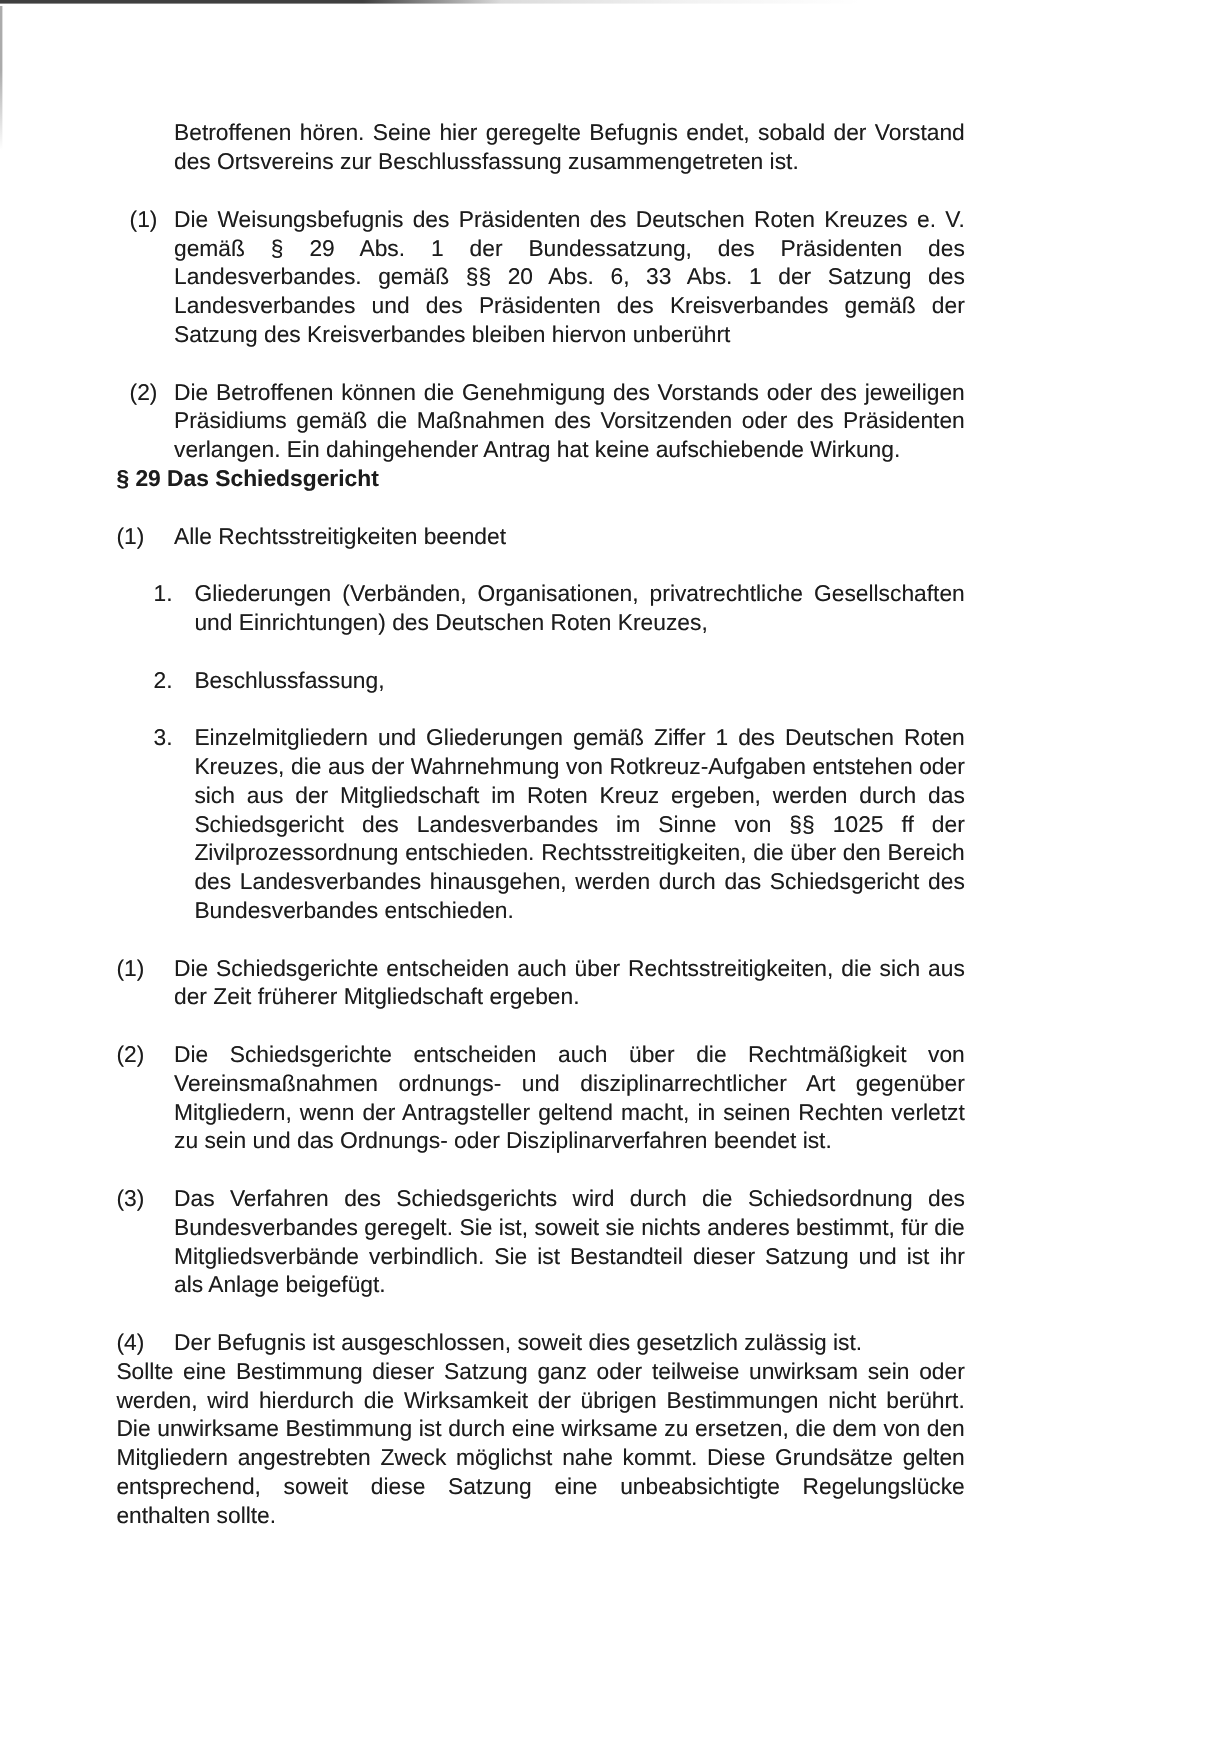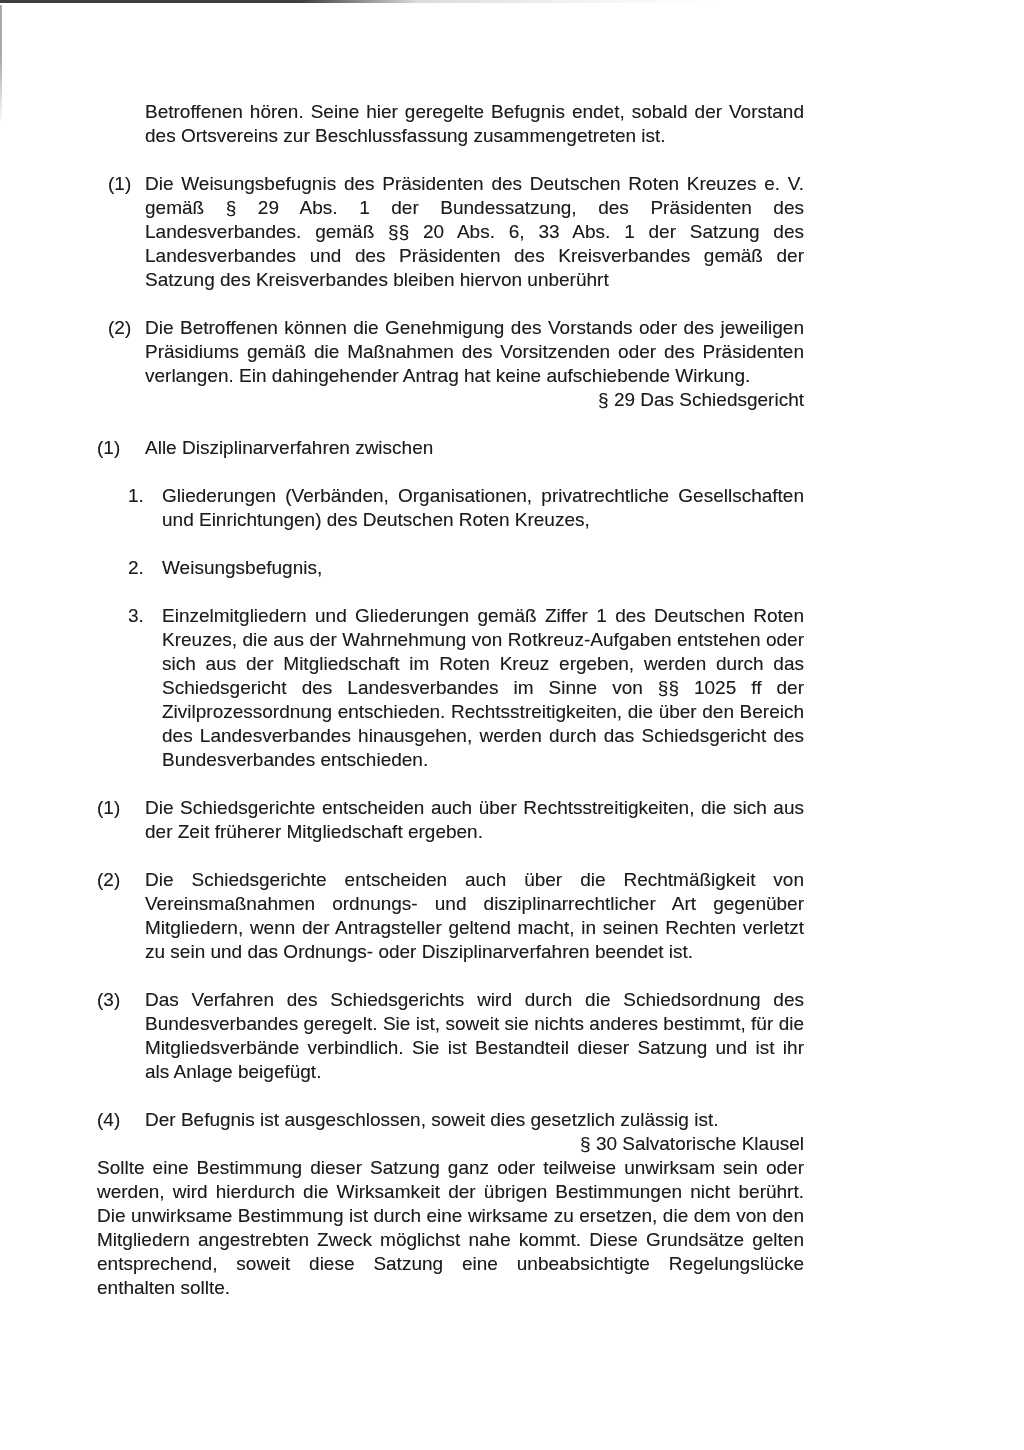"§ 29 Das Schiedsgericht" .heading { font-weight: normal -> bold; text-align: right -> none }
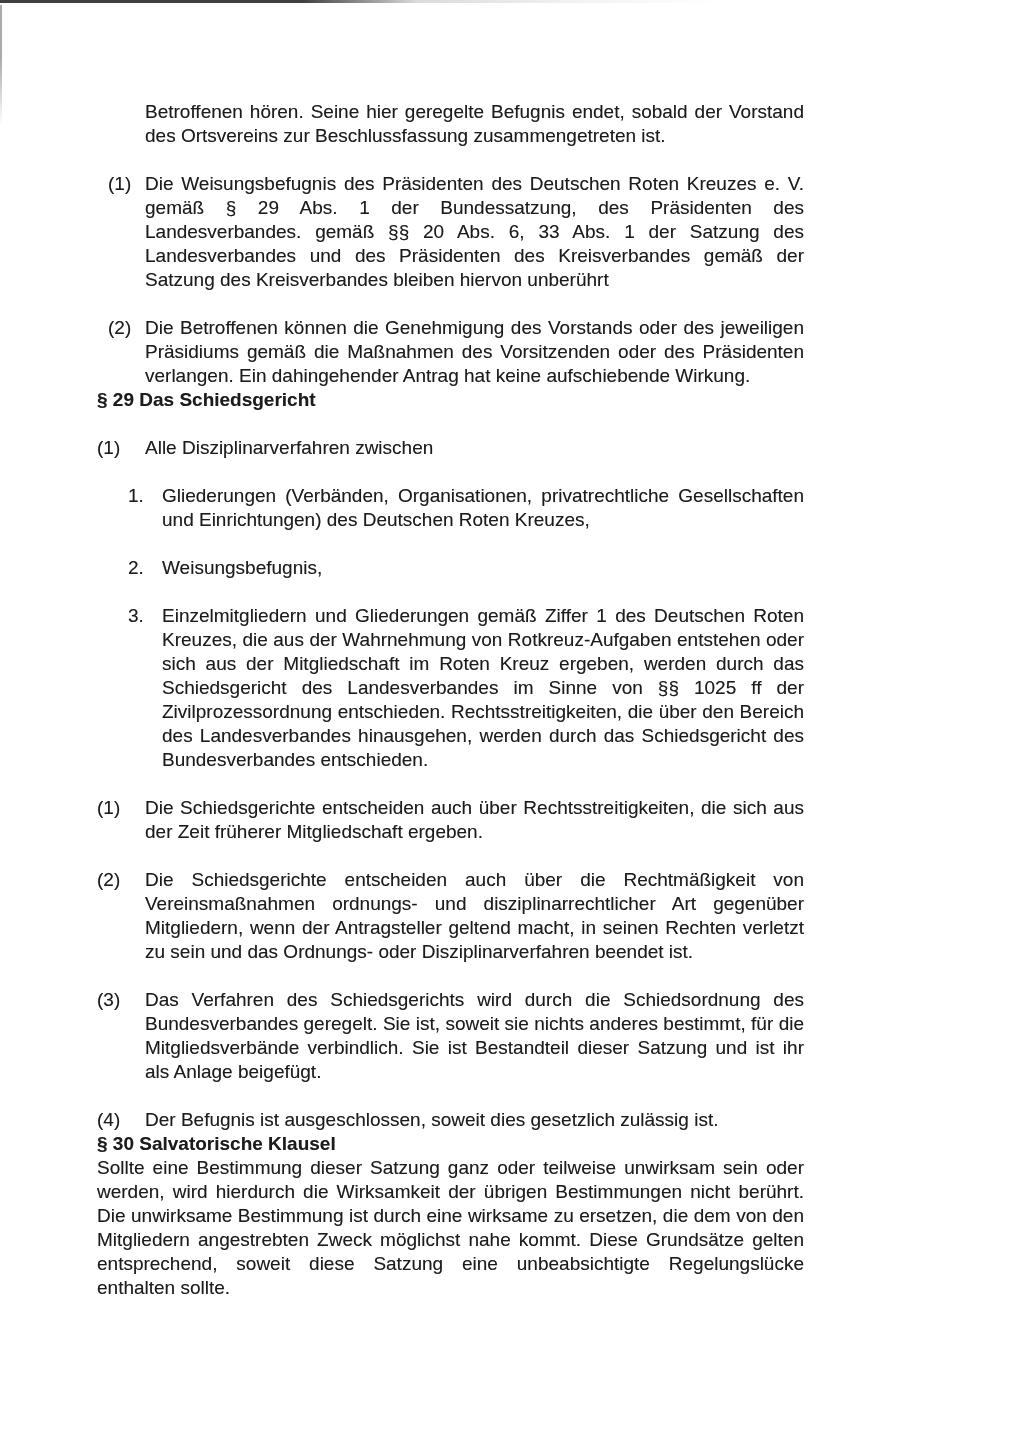"Alle Disziplinarverfahren zwischen" p.just { text: Disziplinarverfahren zwischen -> Rechtsstreitigkeiten beendet }
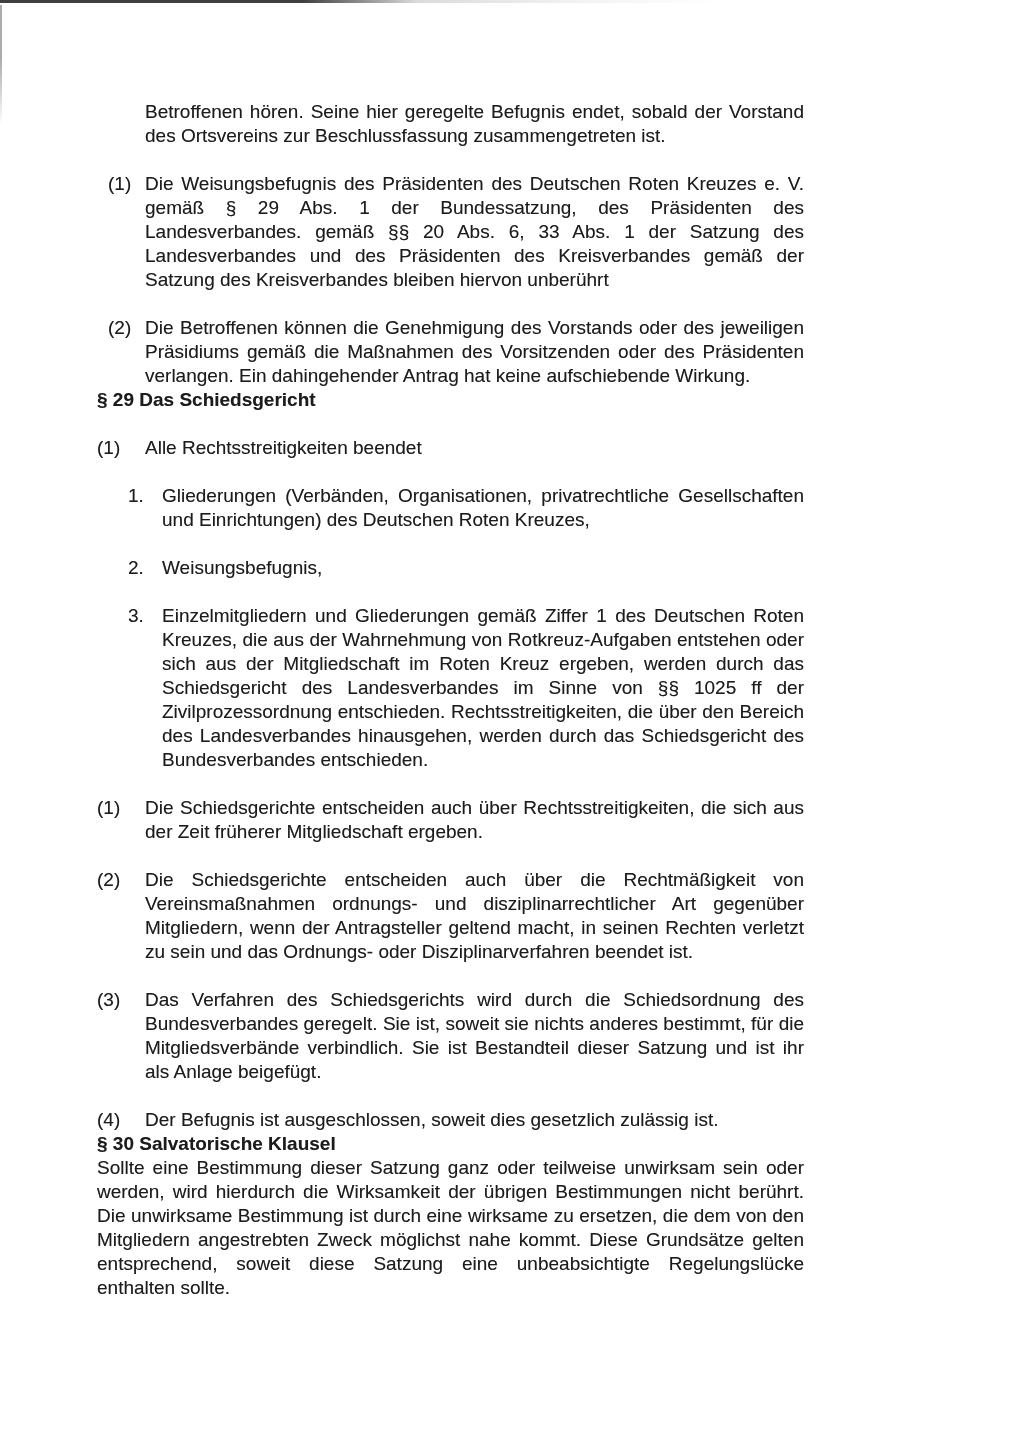"Weisungsbefugnis," p.just { text: Weisungsbefugnis -> Beschlussfassung }
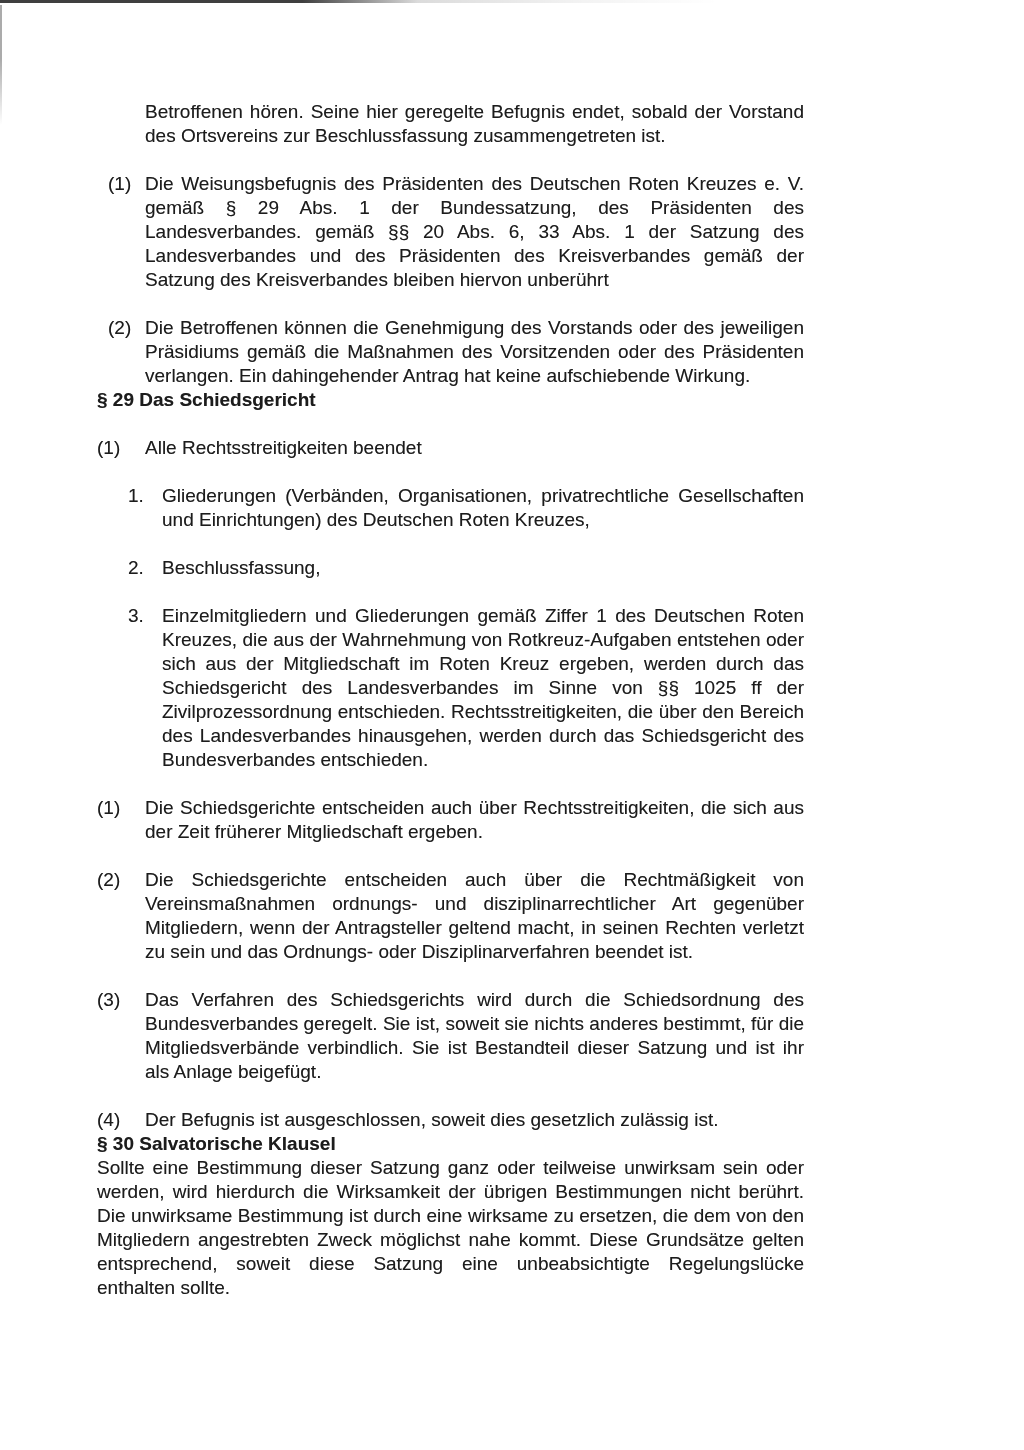"§ 30 Salvatorische Klausel" p.heading { html: <p>§ 30 Salvatorische Klausel</p> -> none }
